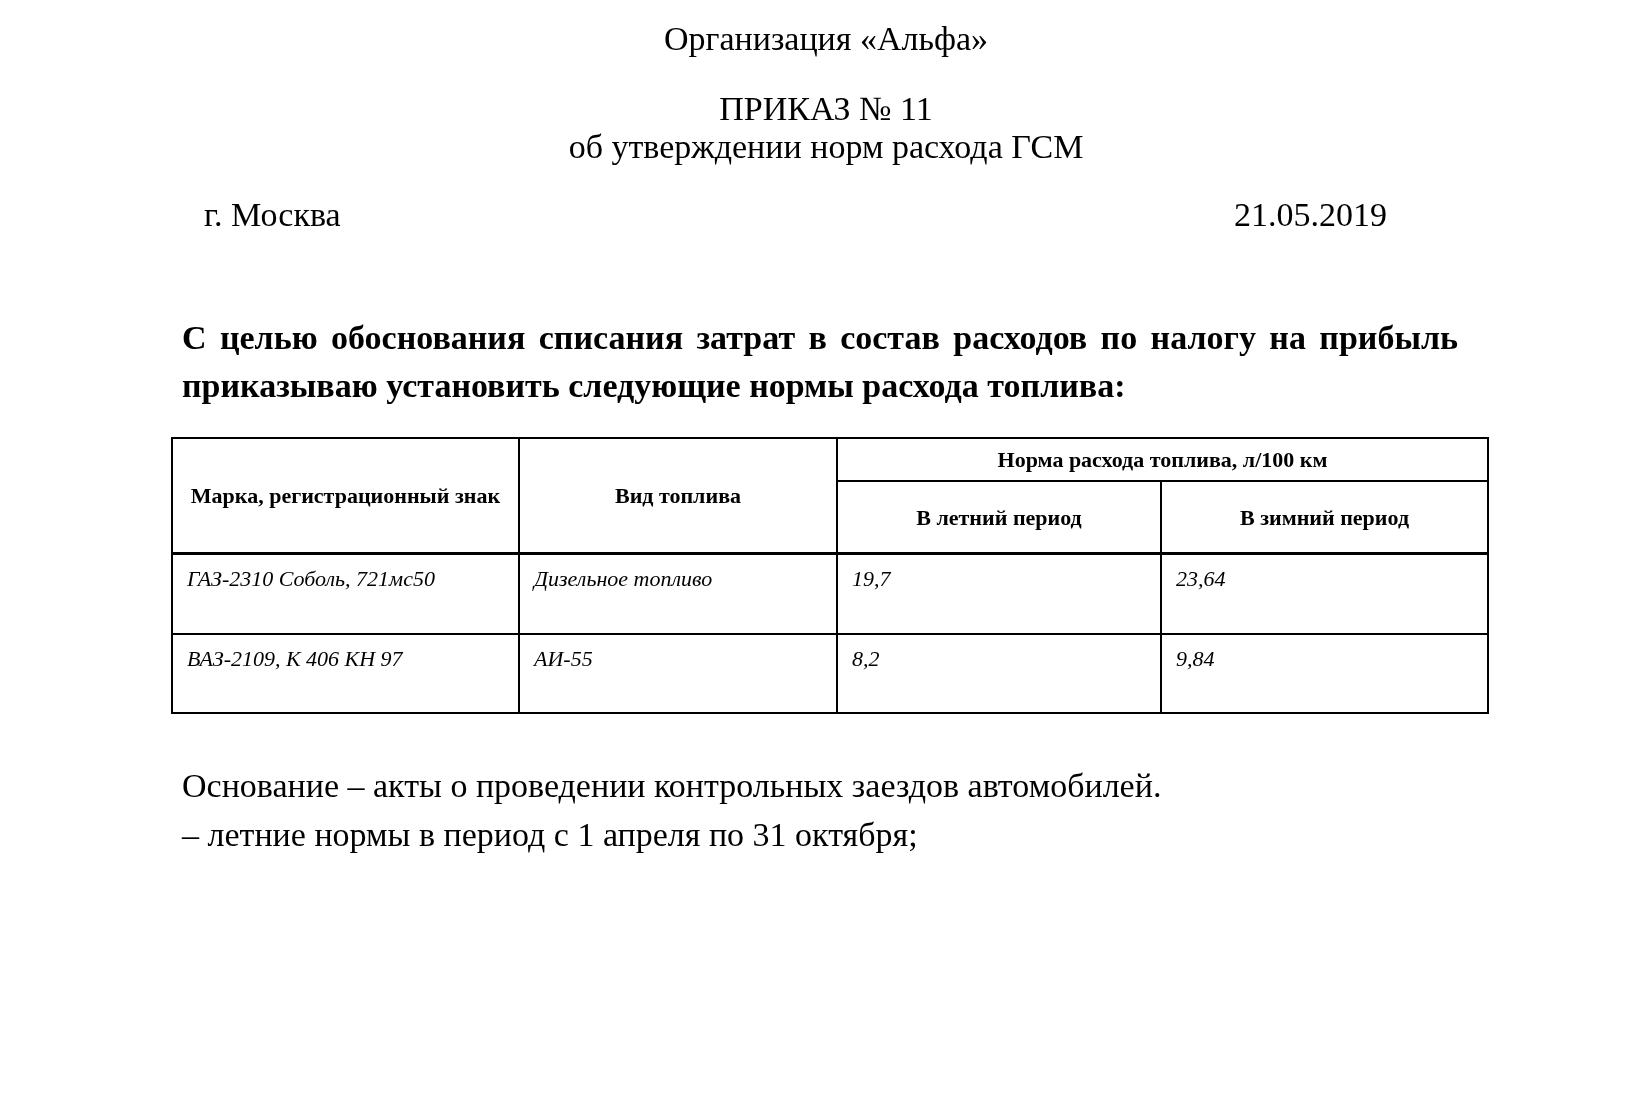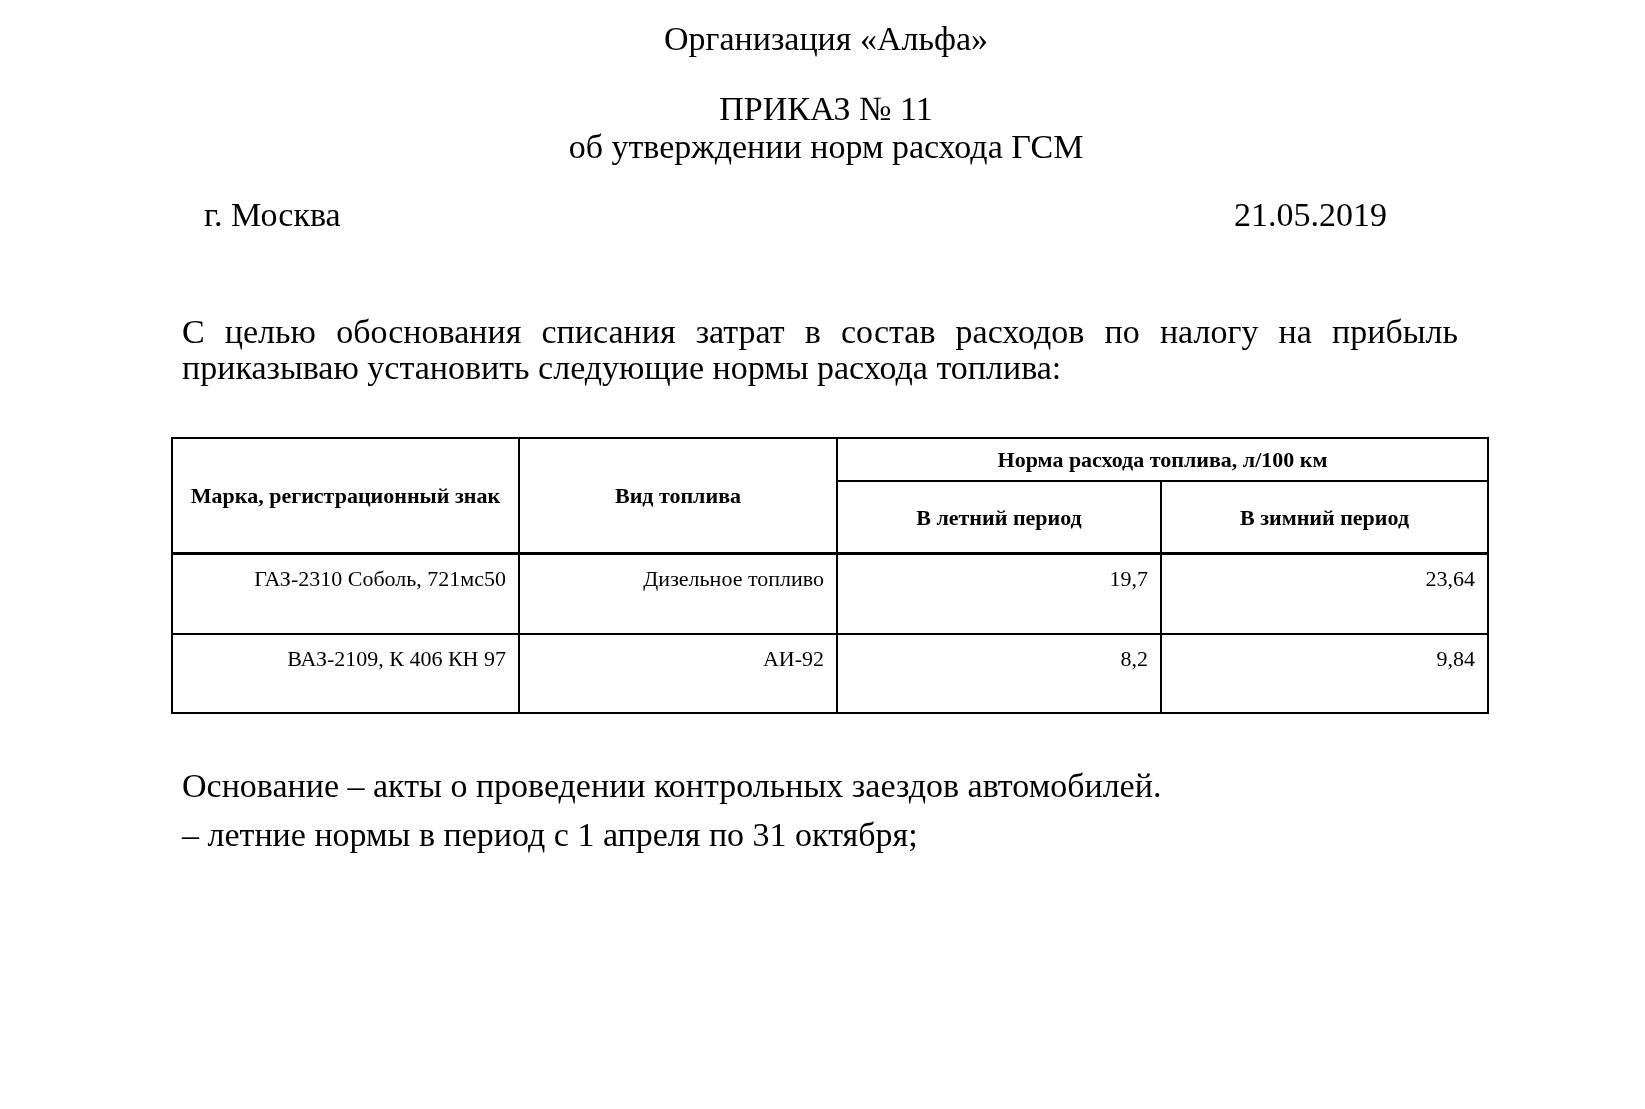"С целью обоснования списания затрат" .intro { font-weight: none -> bold; line-height: 36px -> 48px }
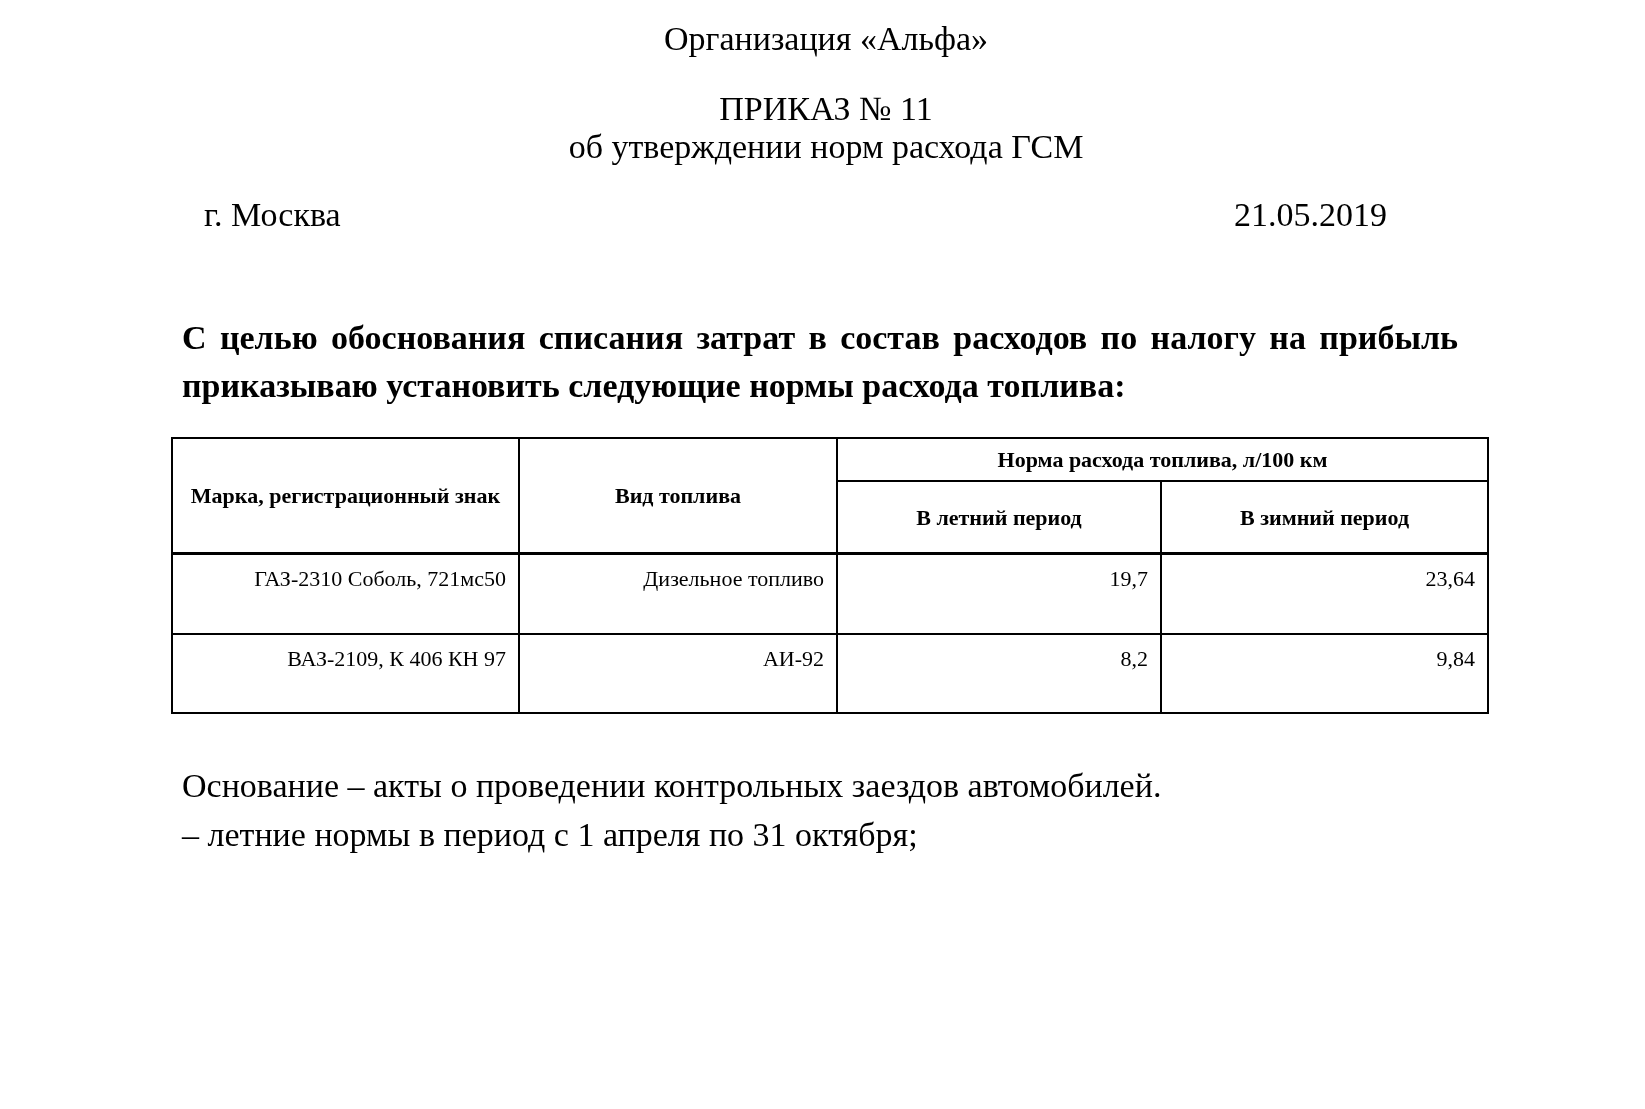"ГАЗ-2310 Соболь, 721мс50" table.norms td { font-style: none -> italic; text-align: right -> left }
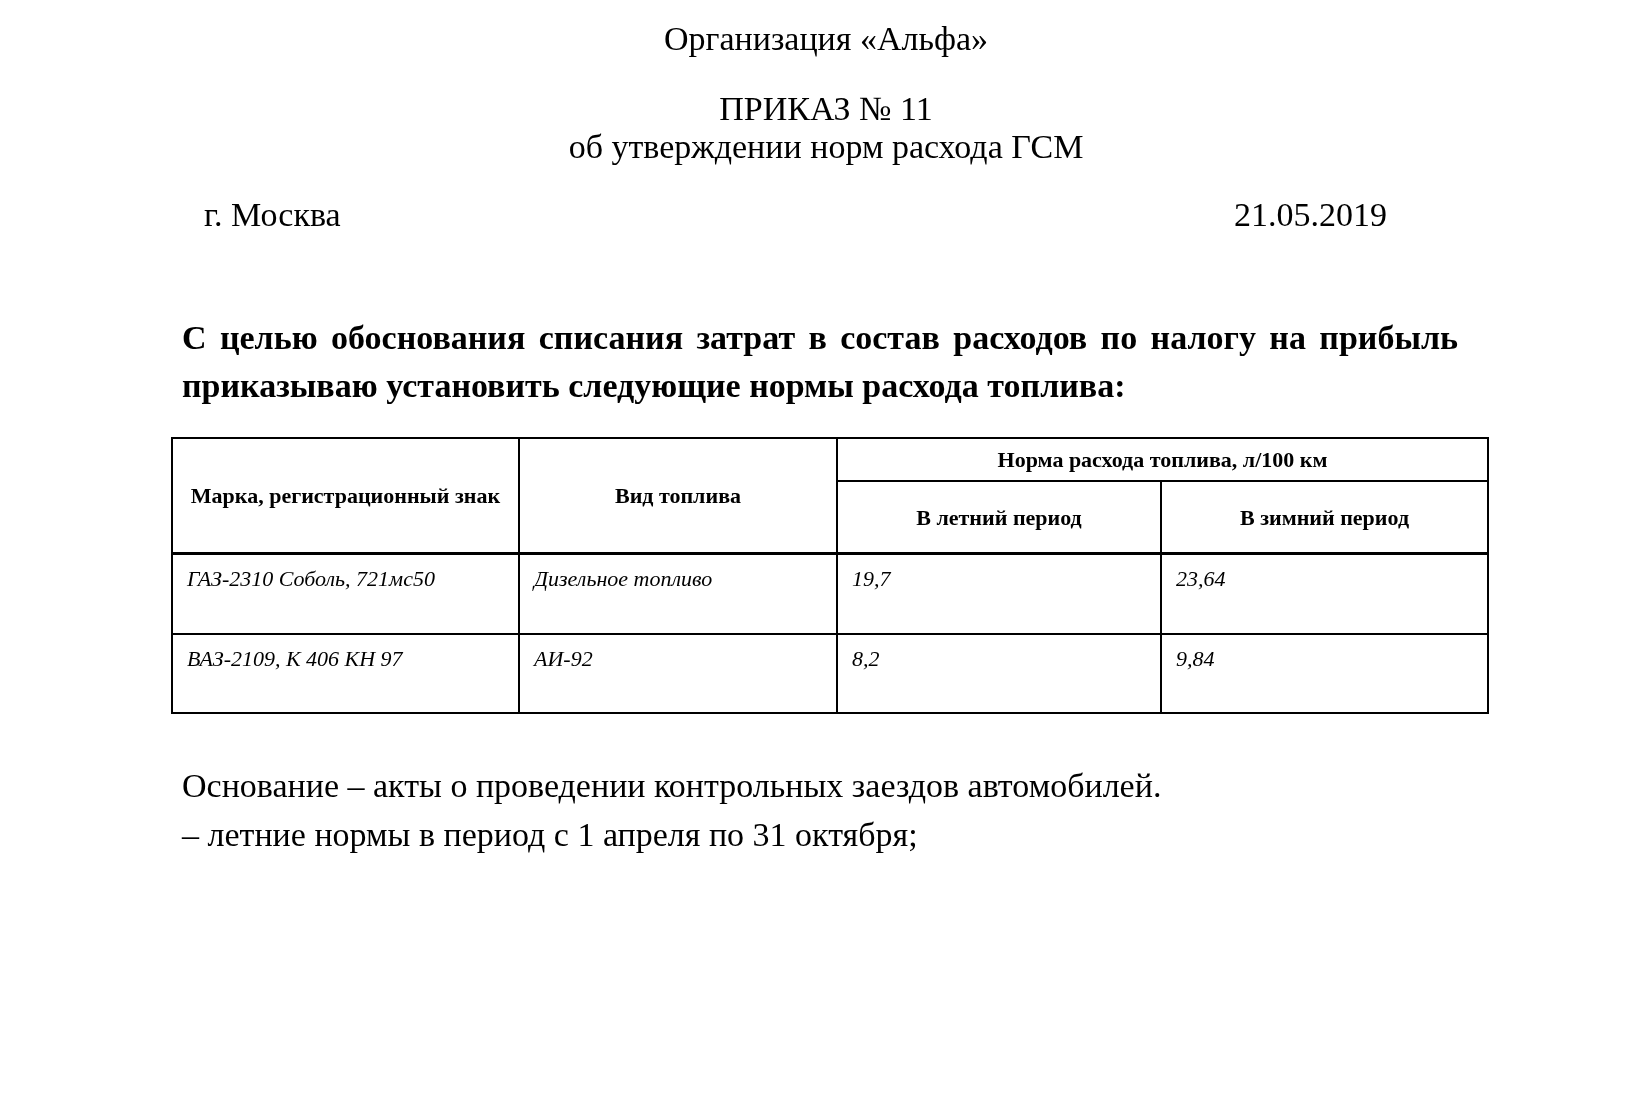"АИ-92" td { text: АИ-92 -> АИ-55 }
